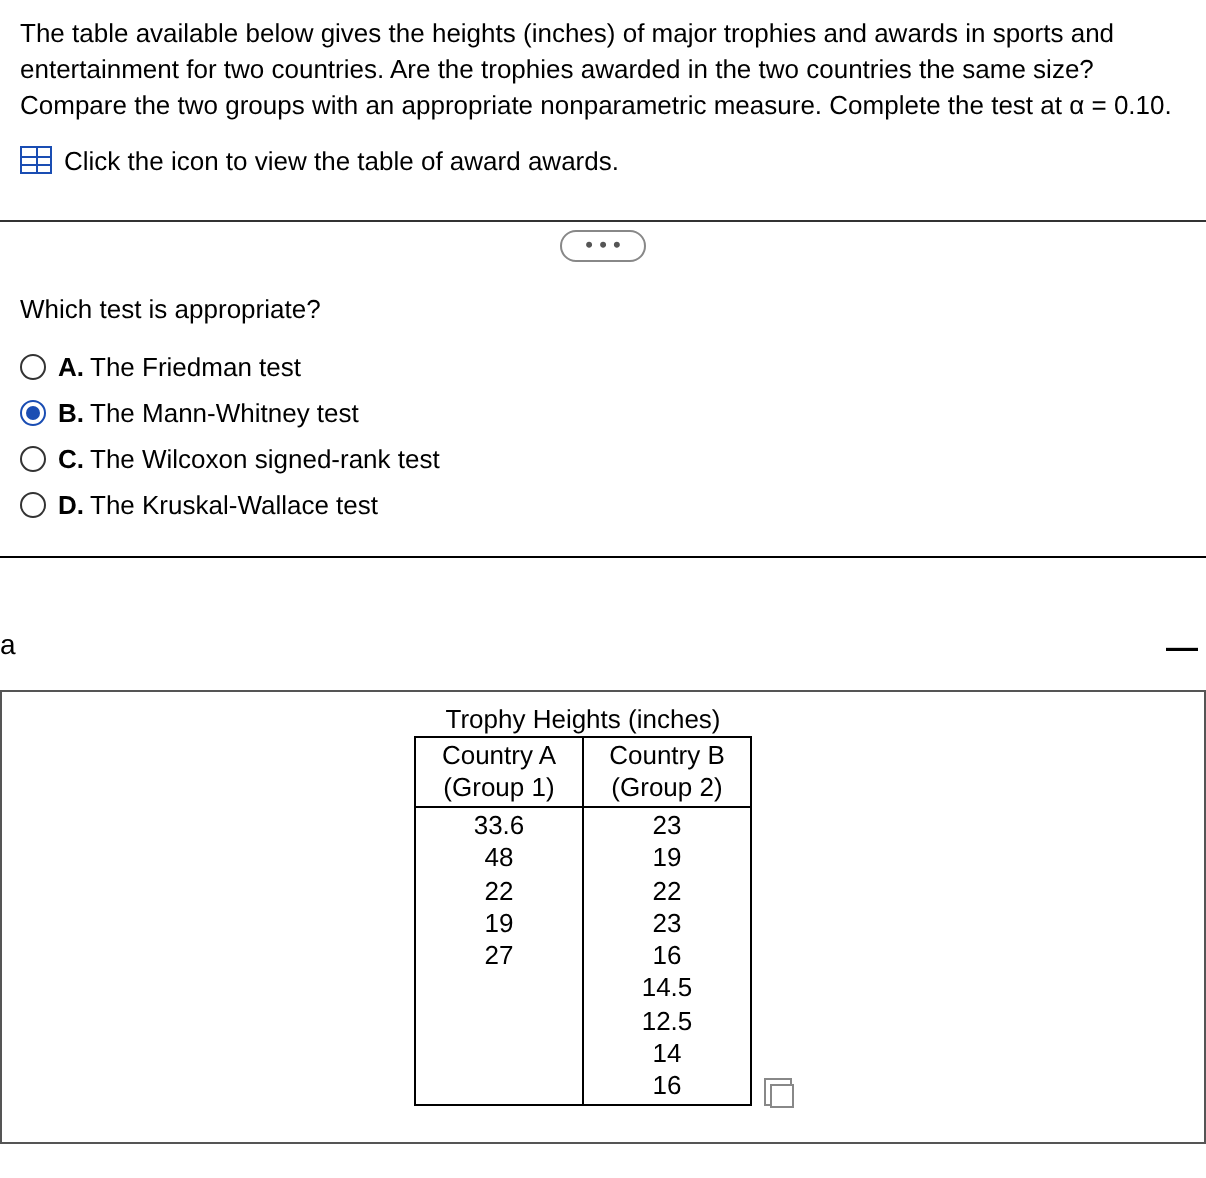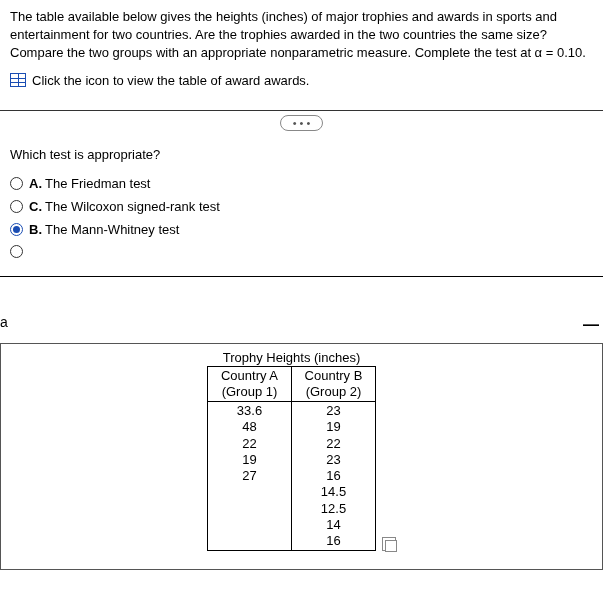"C. The Wilcoxon signed-rank test" label.option { order: before "B. The Mann-Whitney test" -> after "B. The Mann-Whitney test" }
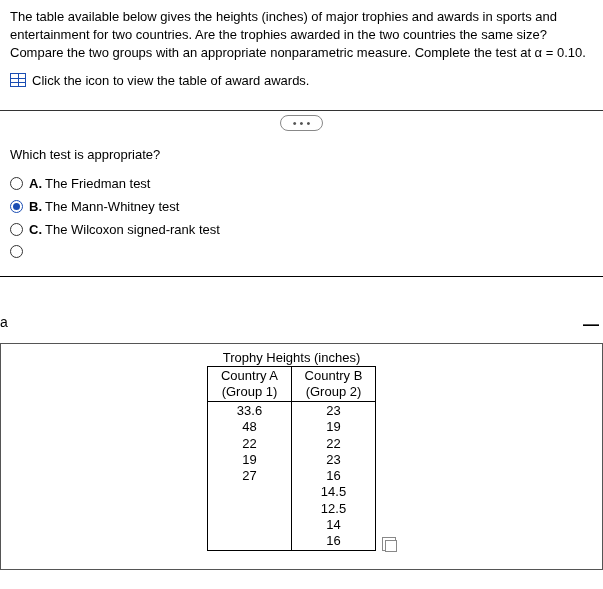"D. The Kruskal-Wallace test" span { html: none -> <span><span>D.</span><span>The Kruskal-Wallace test</span></span> }
